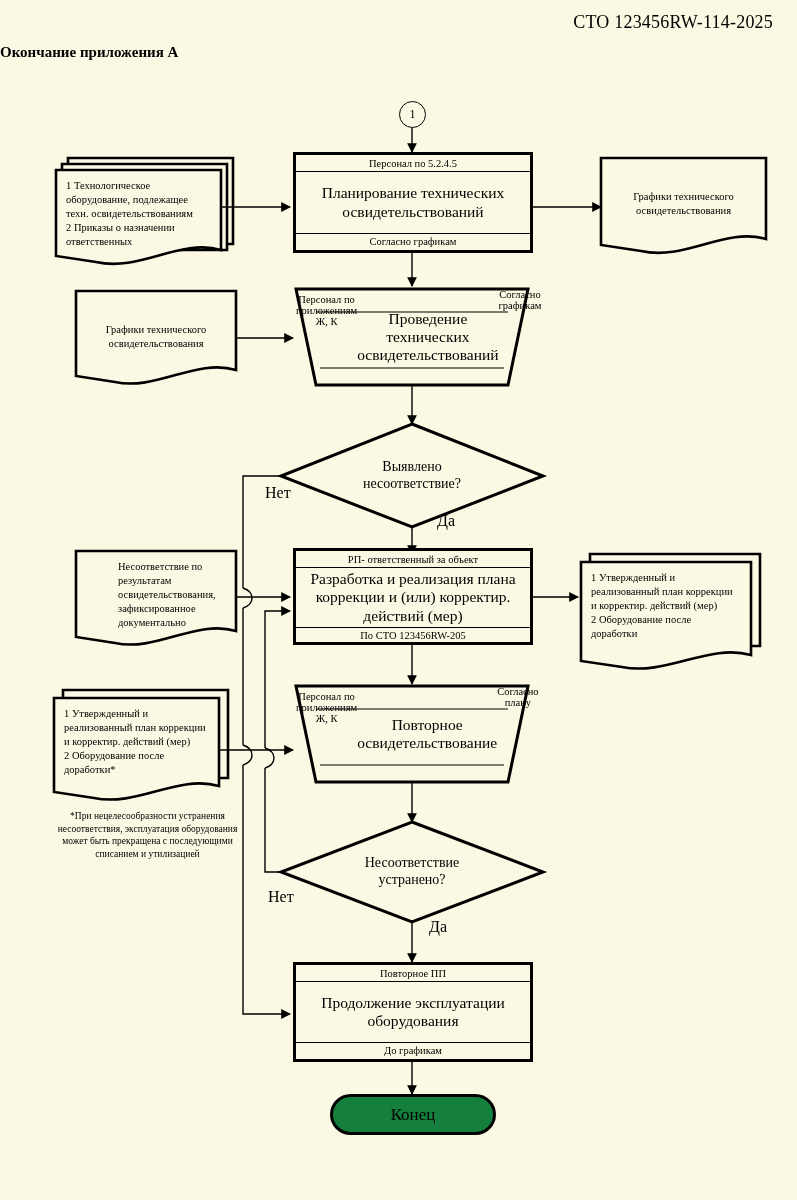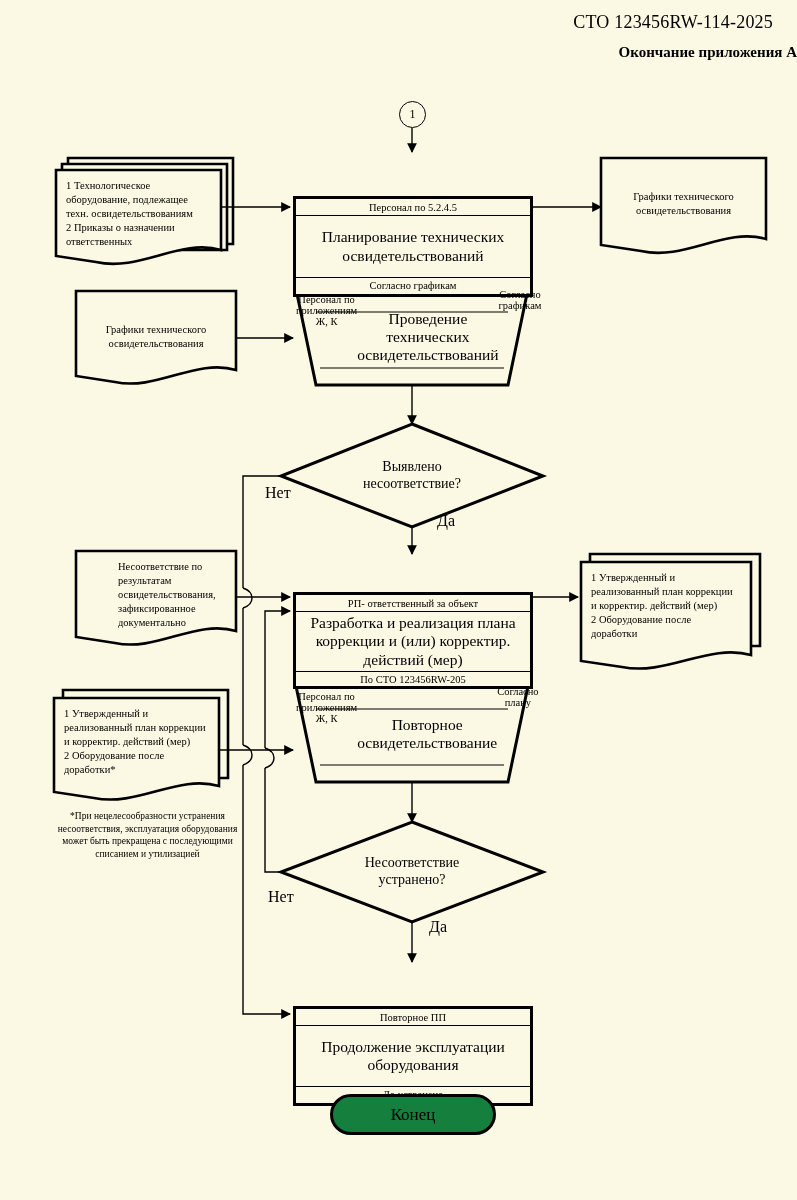"Окончание приложения А" .doc-title { text-align: right -> left }
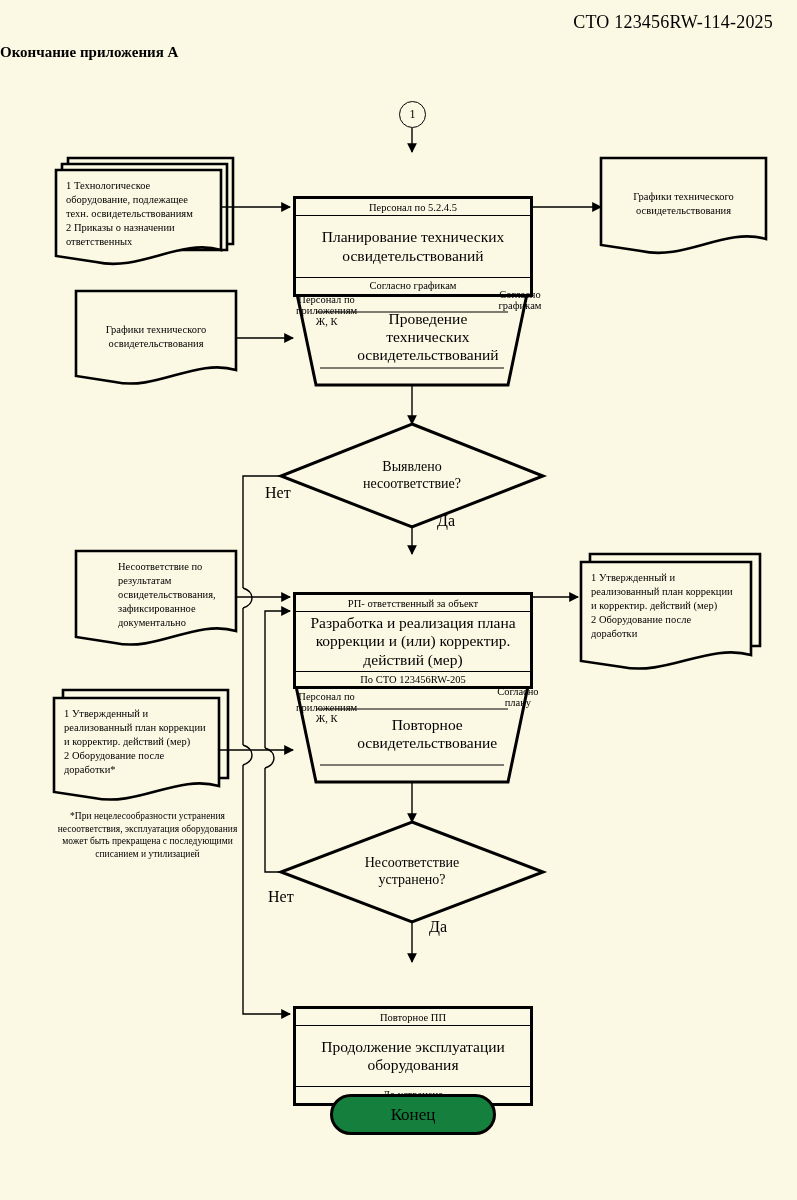"Персонал по 5.2.4.5" .proc { margin-top: 44px -> none }
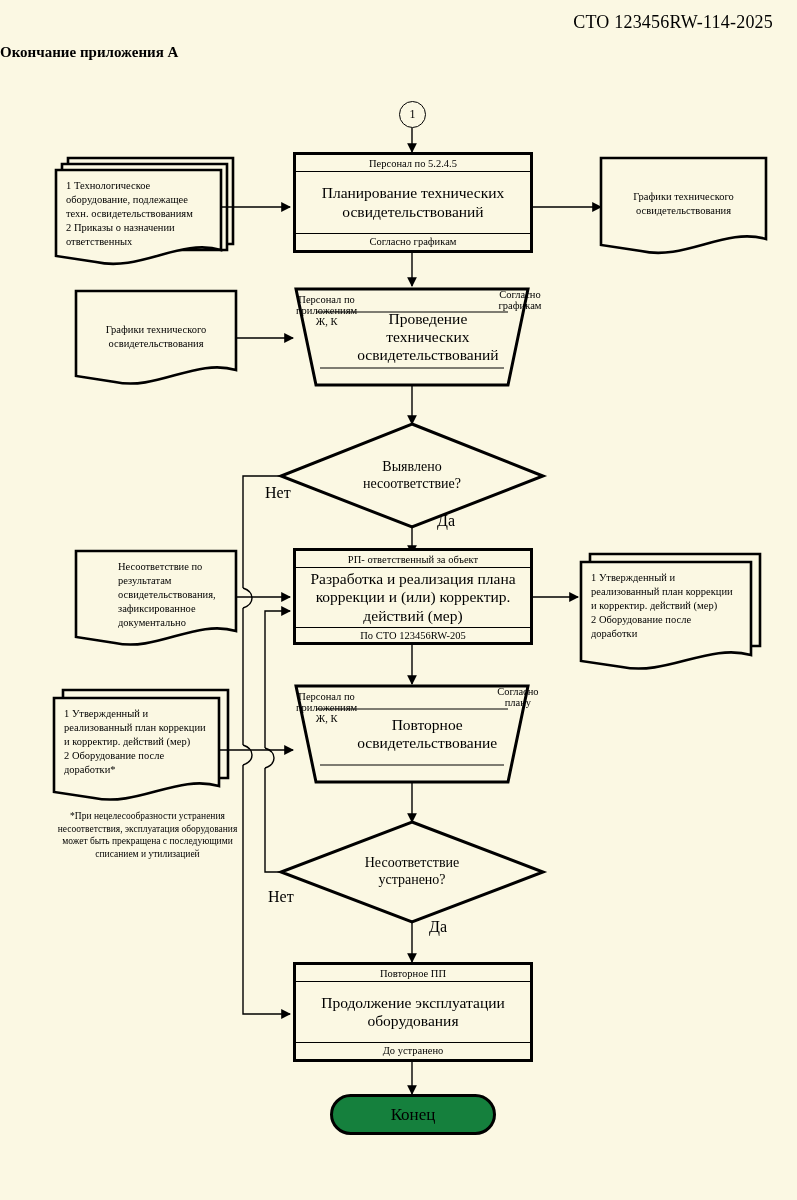"До устранено" div.ftr { text: устранено -> графикам }
